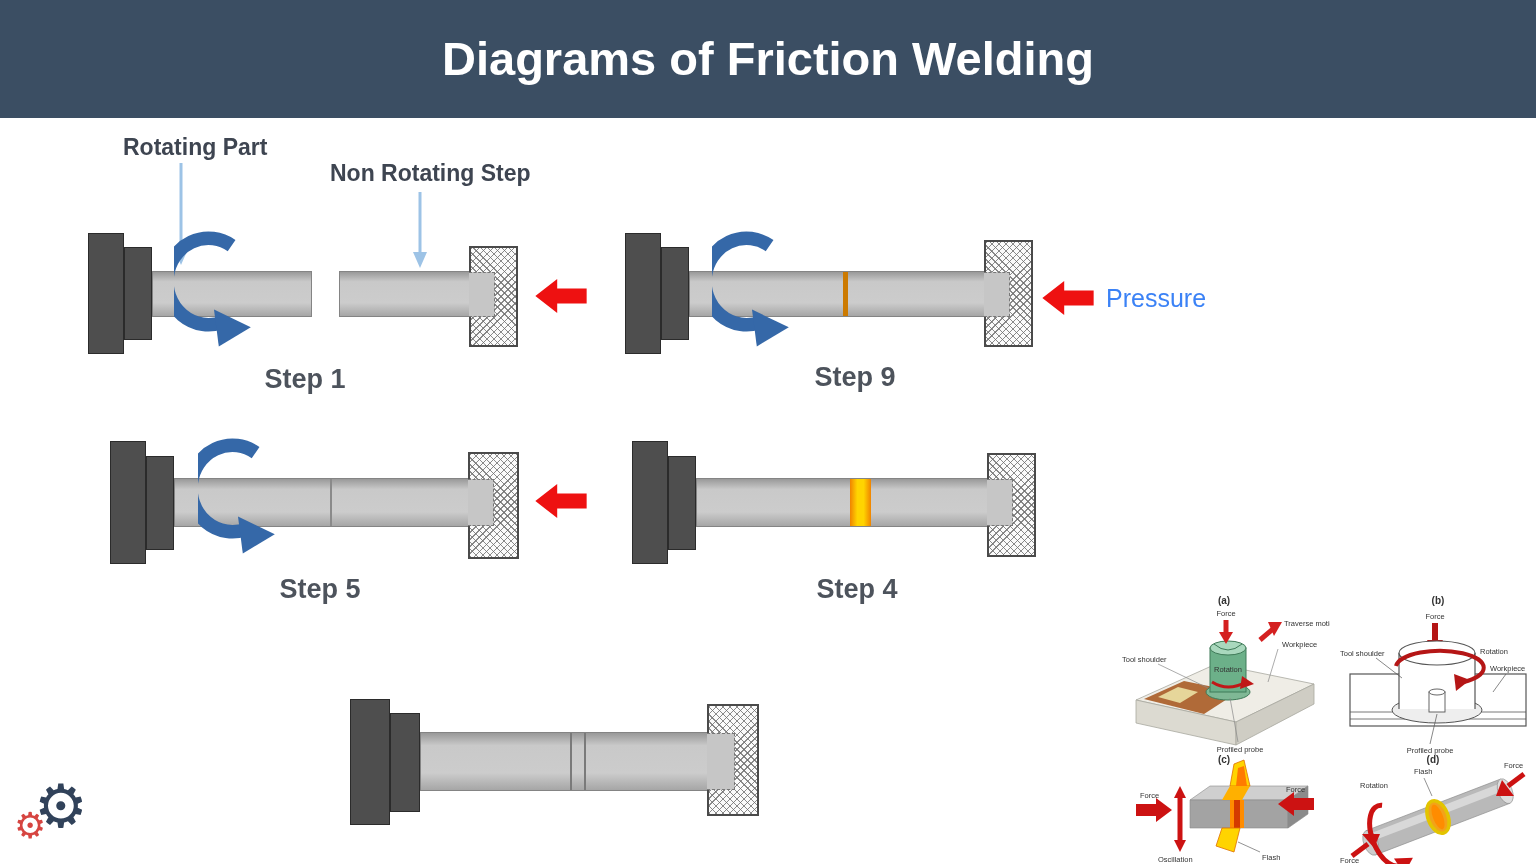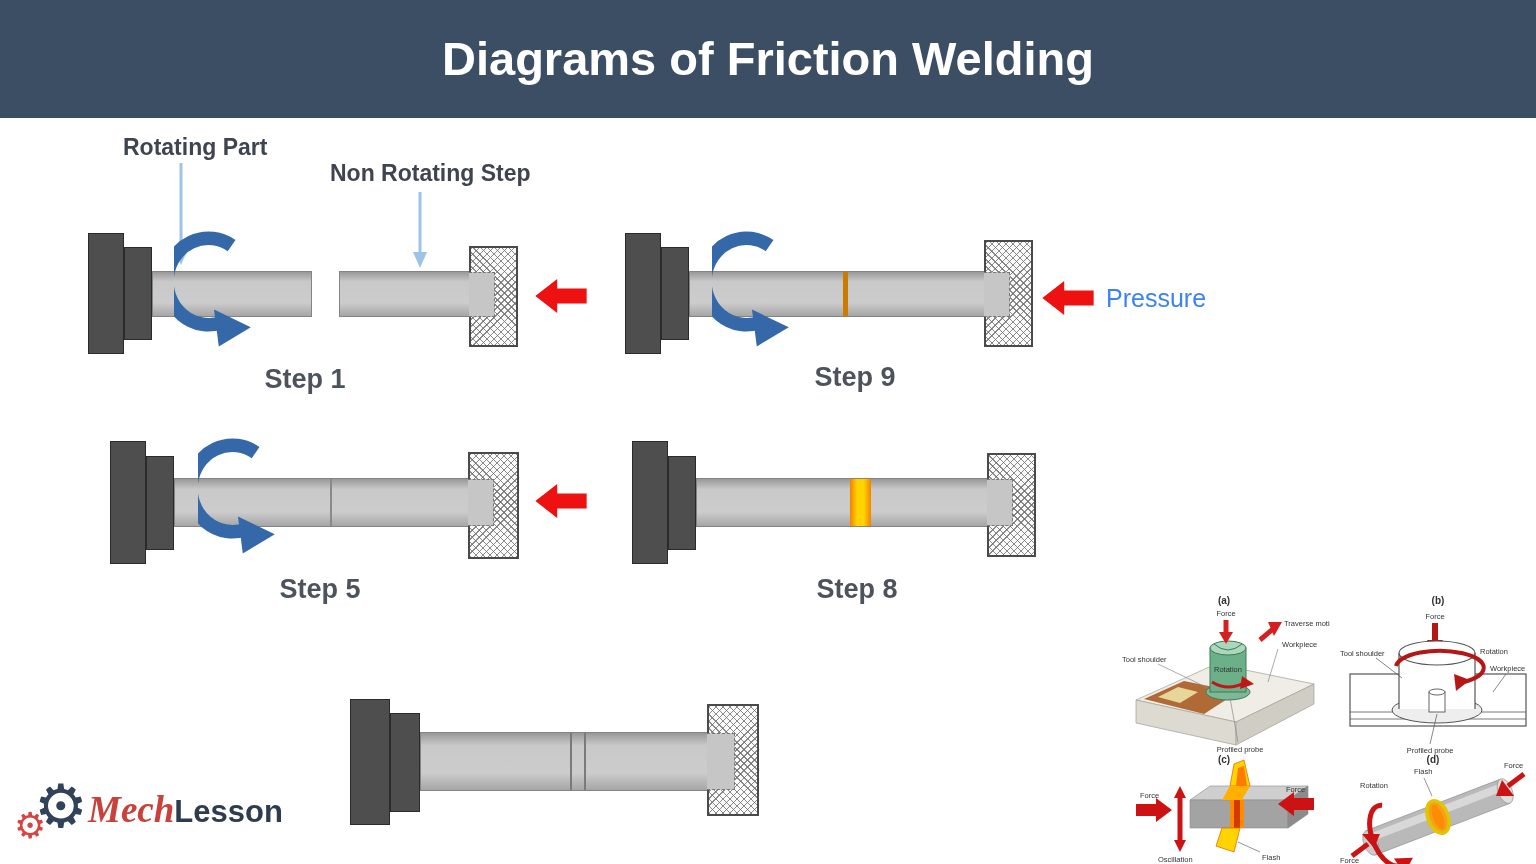"Step 8" div.step-label { text: 8 -> 4 }
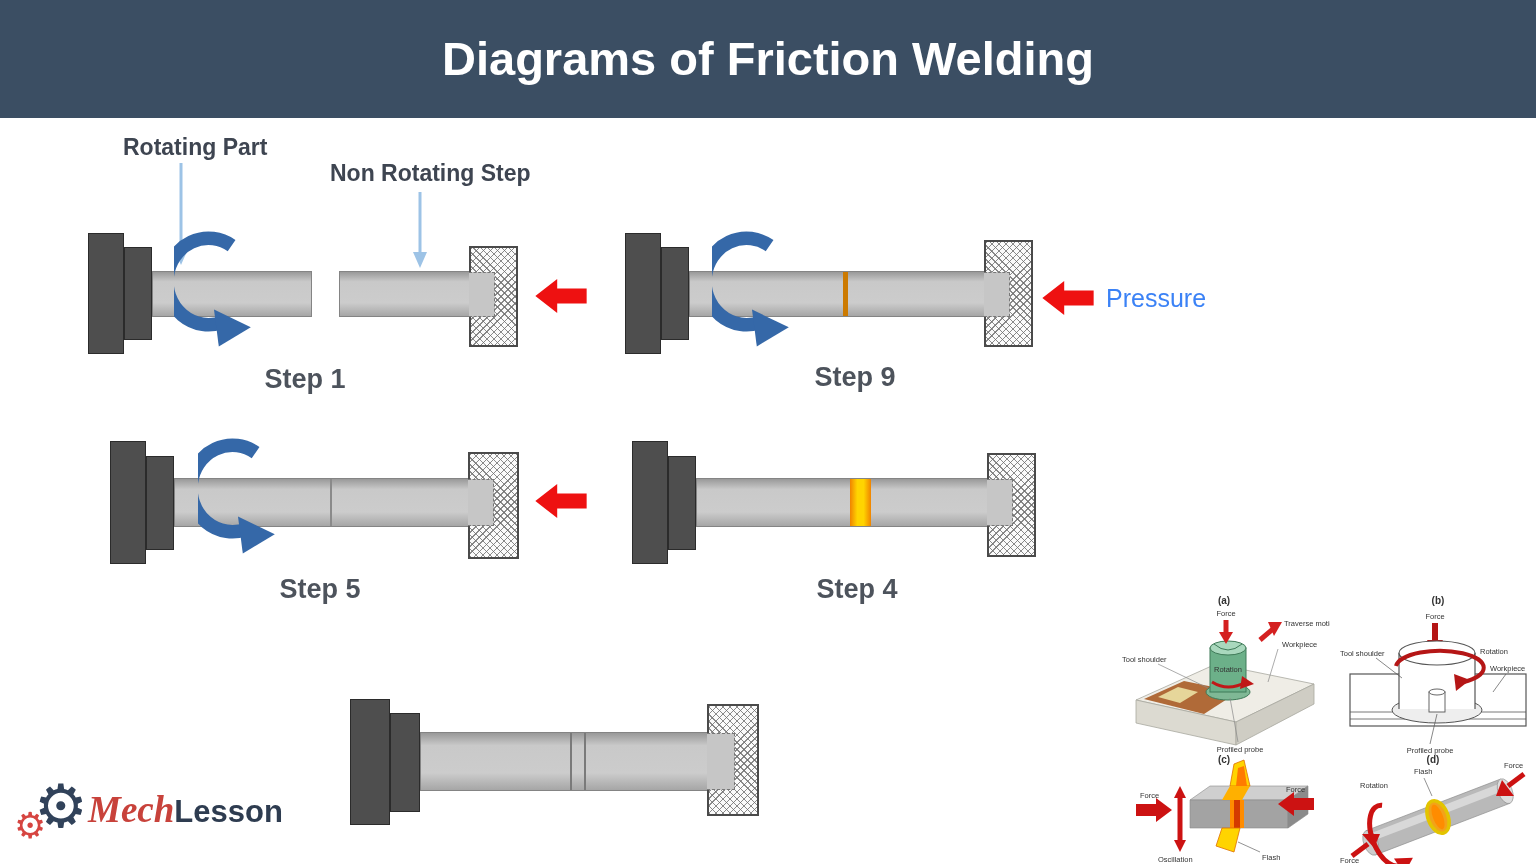"MechLesson" div.logo-text { html: <div> <span>Mech</span><span>Lesson</span> </div> -> none }
